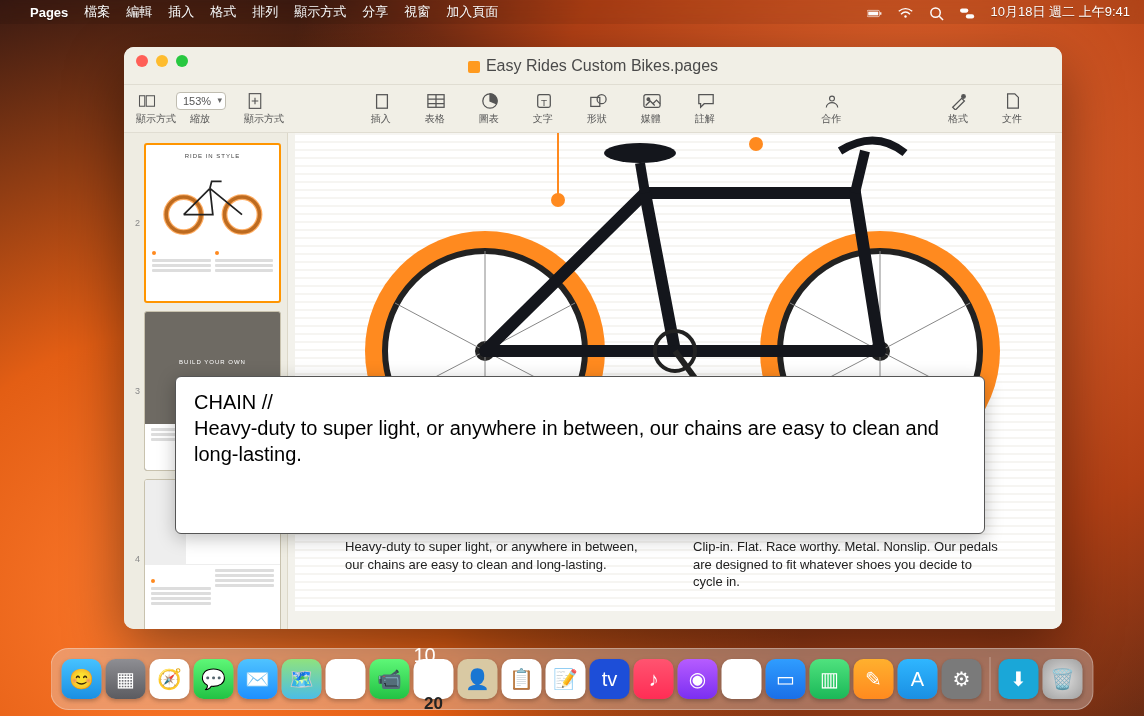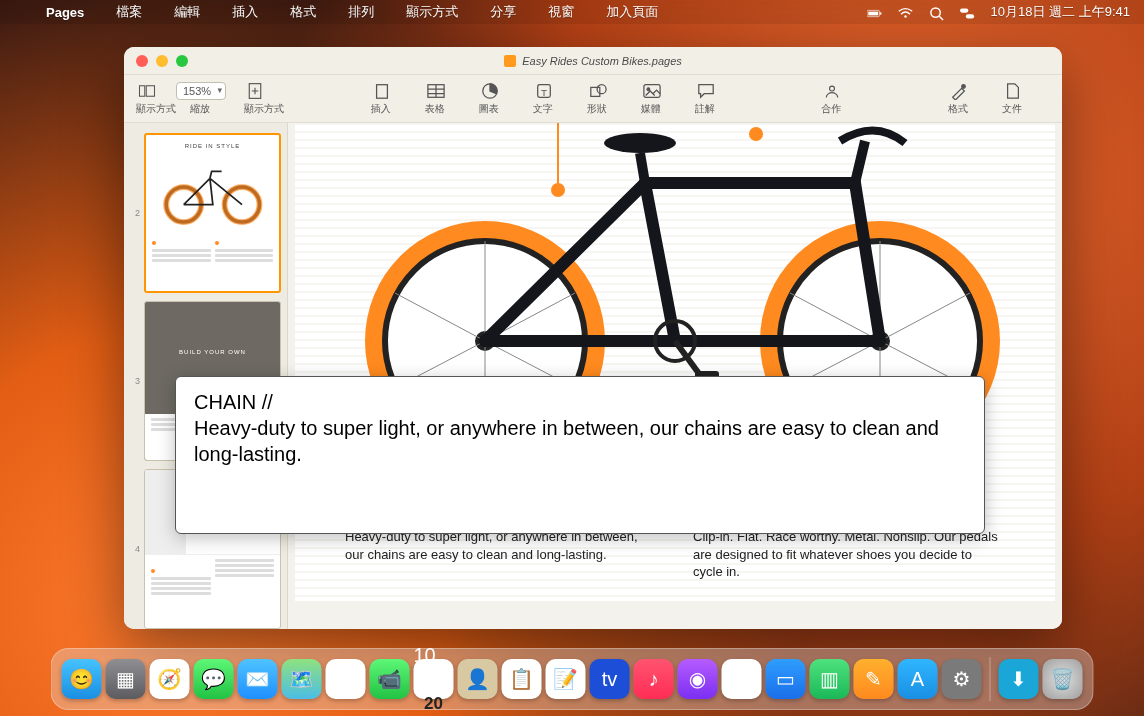"Pages" .menubar .left { gap: 32px -> 16px }
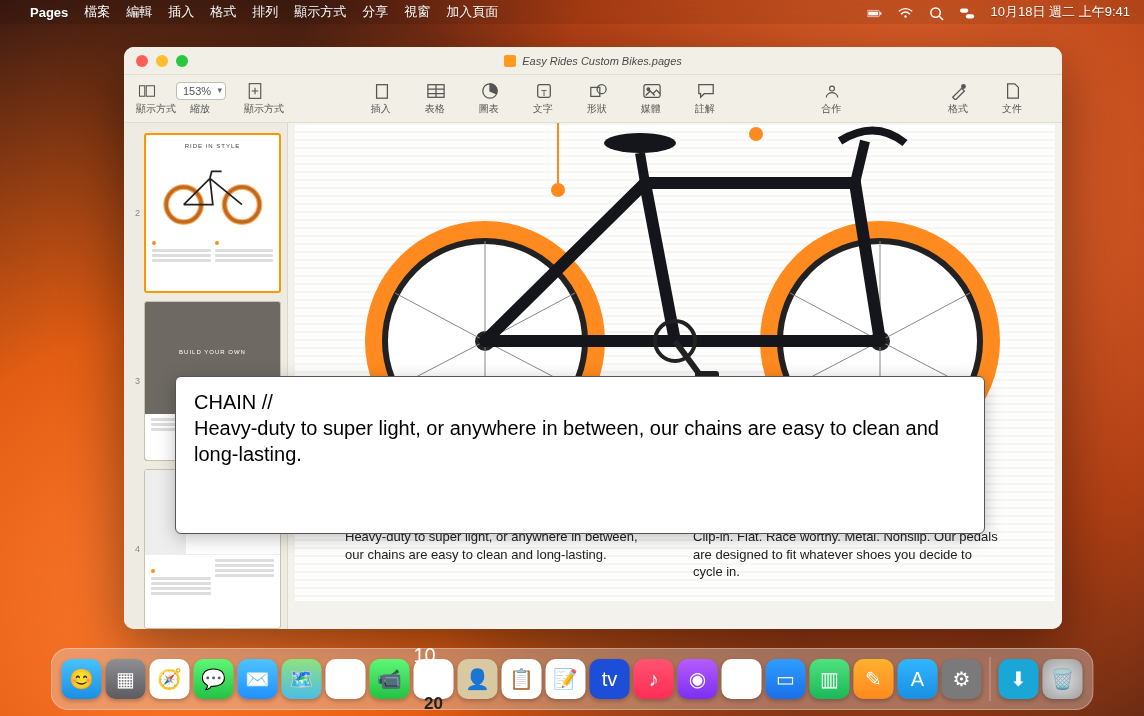"Easy Rides Custom Bikes.pages" .titlebar { font-size: 11px -> 16px; font-style: italic -> none; height: 28px -> 38px }
